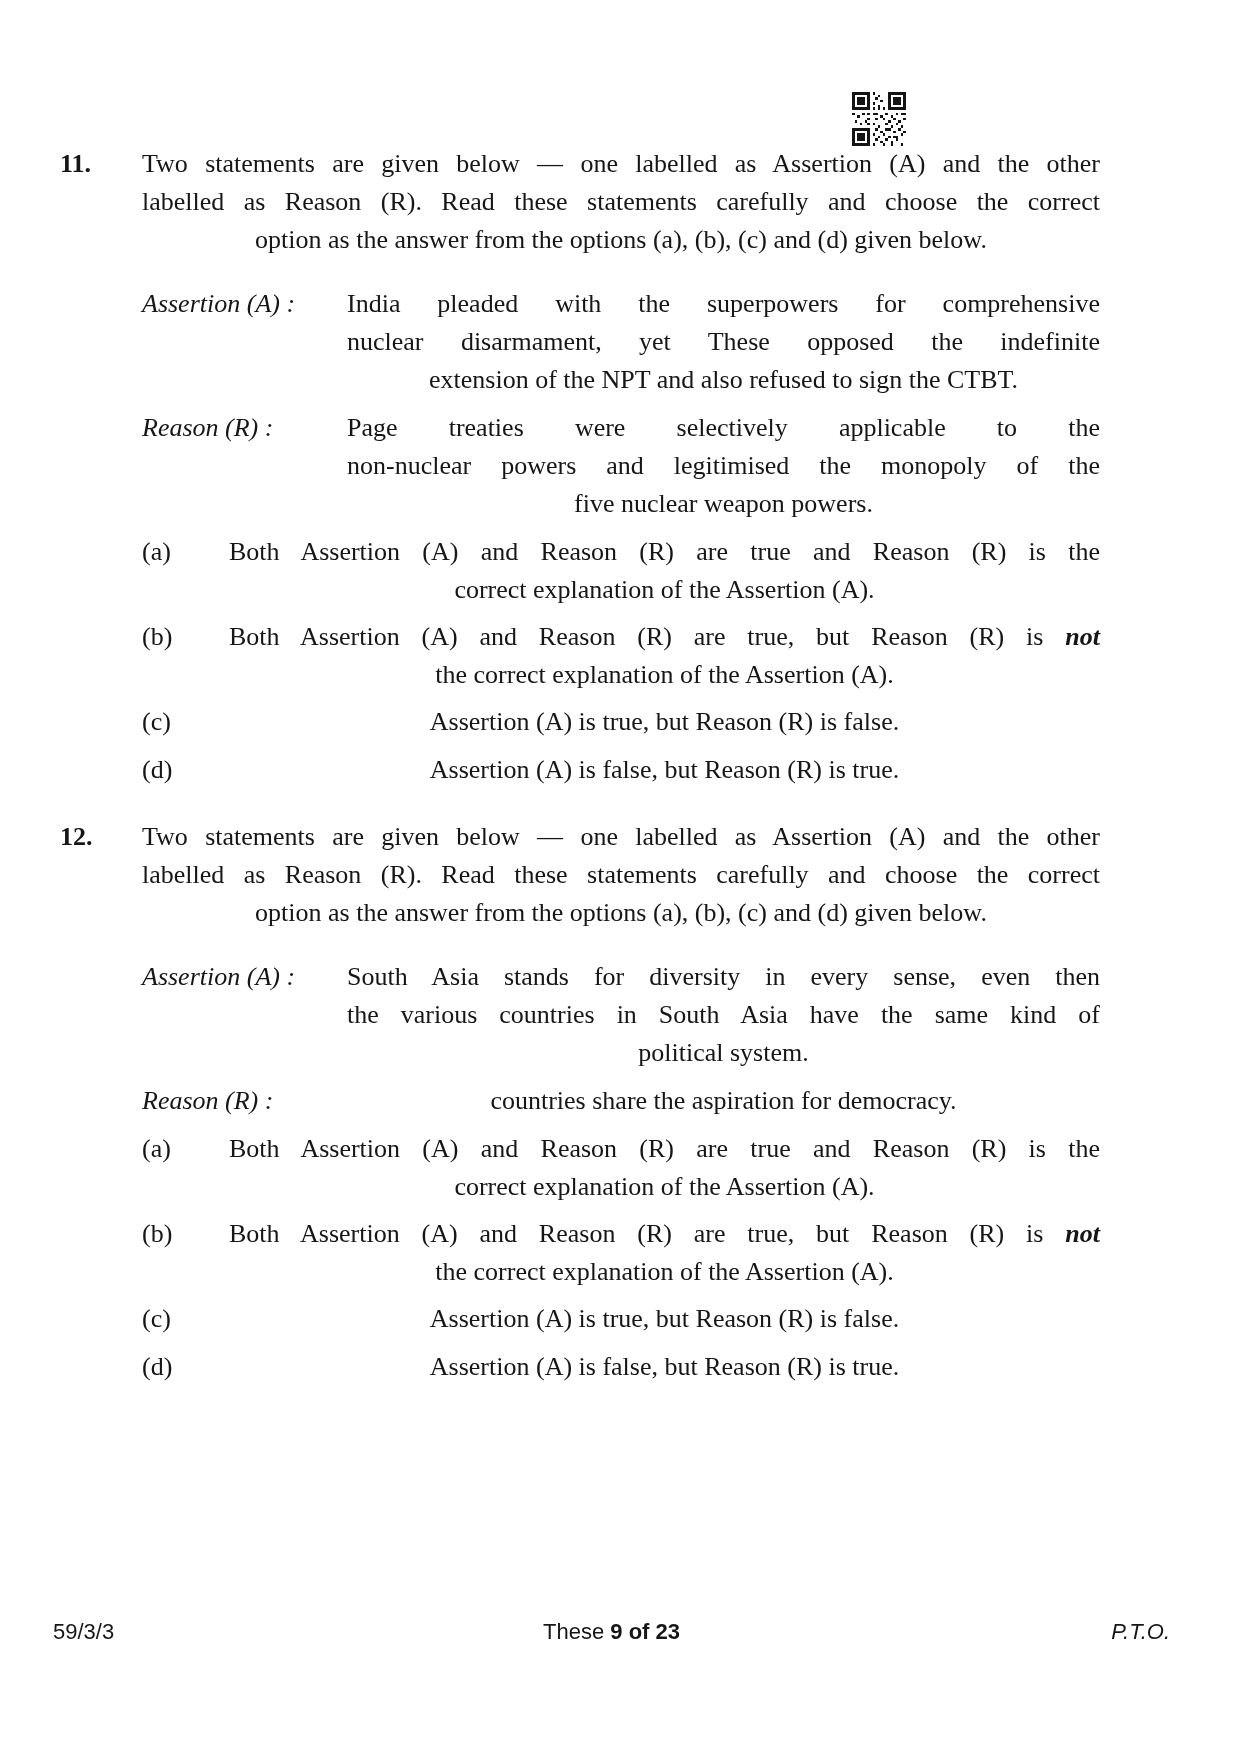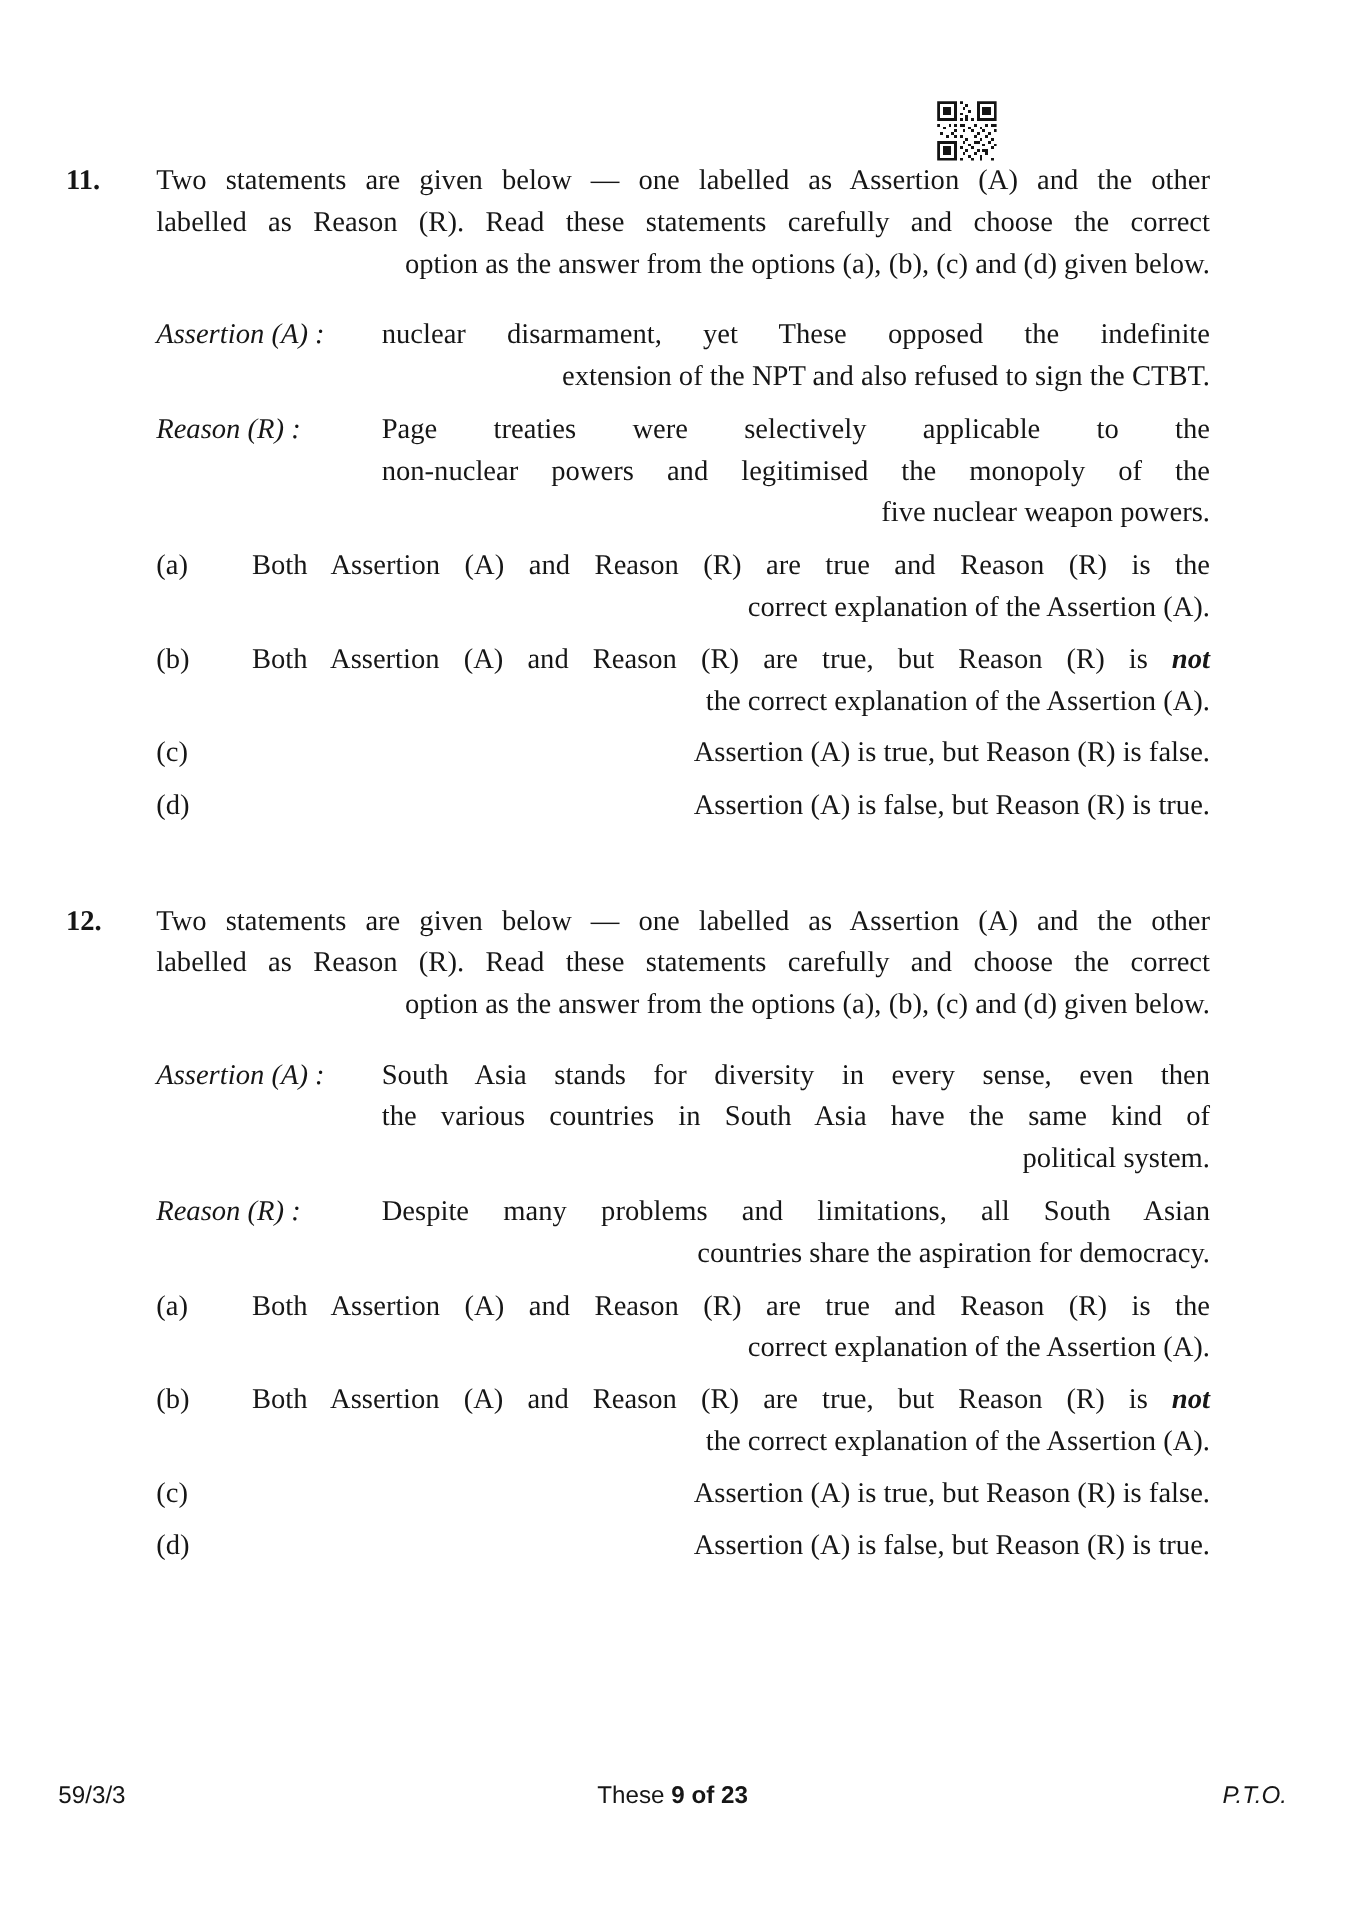"option as the answer from" .ll { text-align: right -> center }
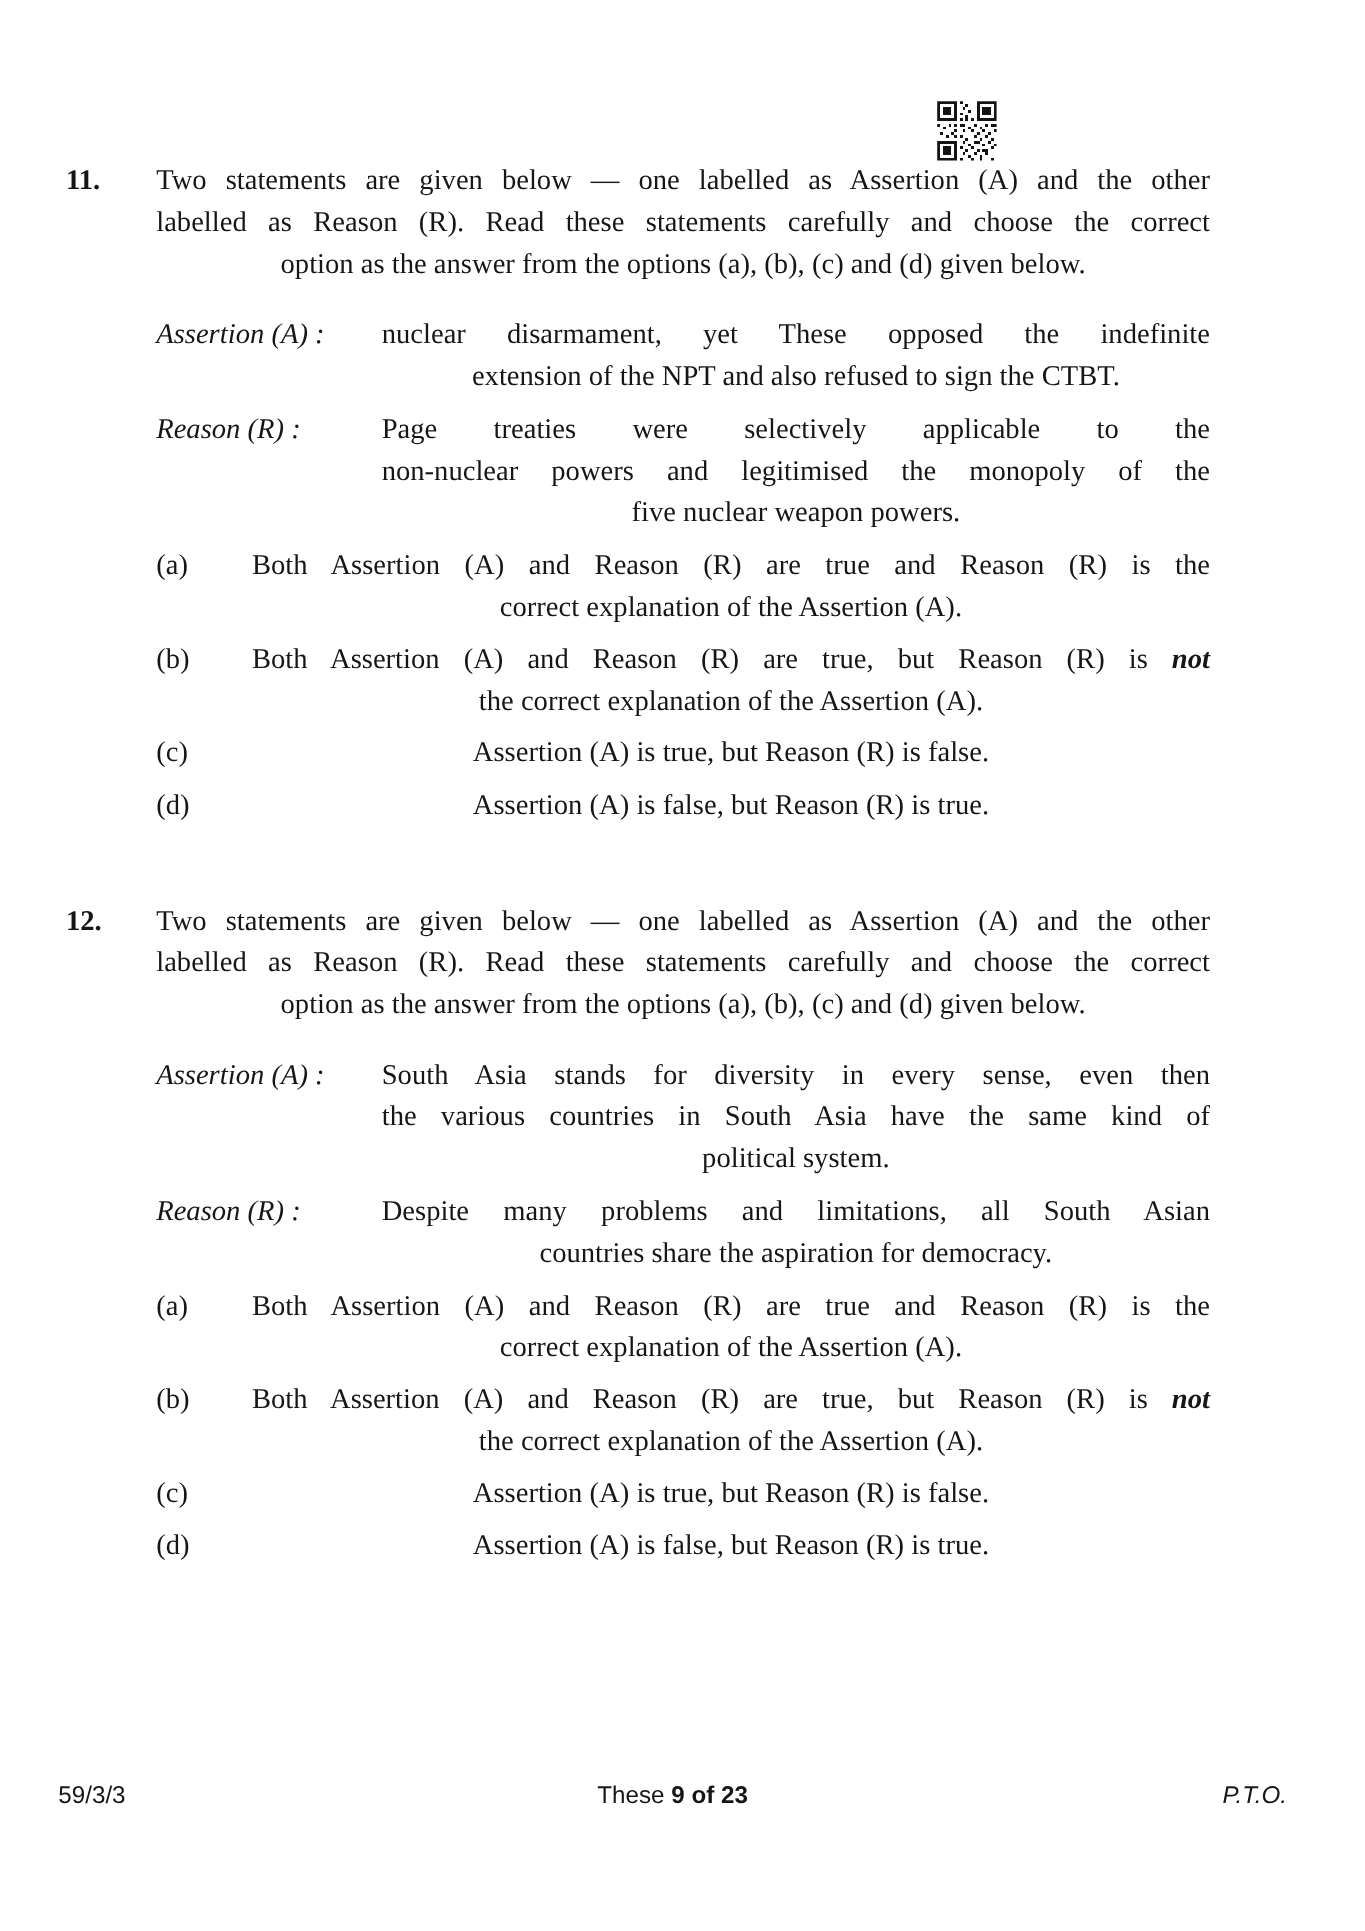"India pleaded with the superpowers" div.line { html: none -> <div>India pleaded with the superpowers for comprehensive</div> }
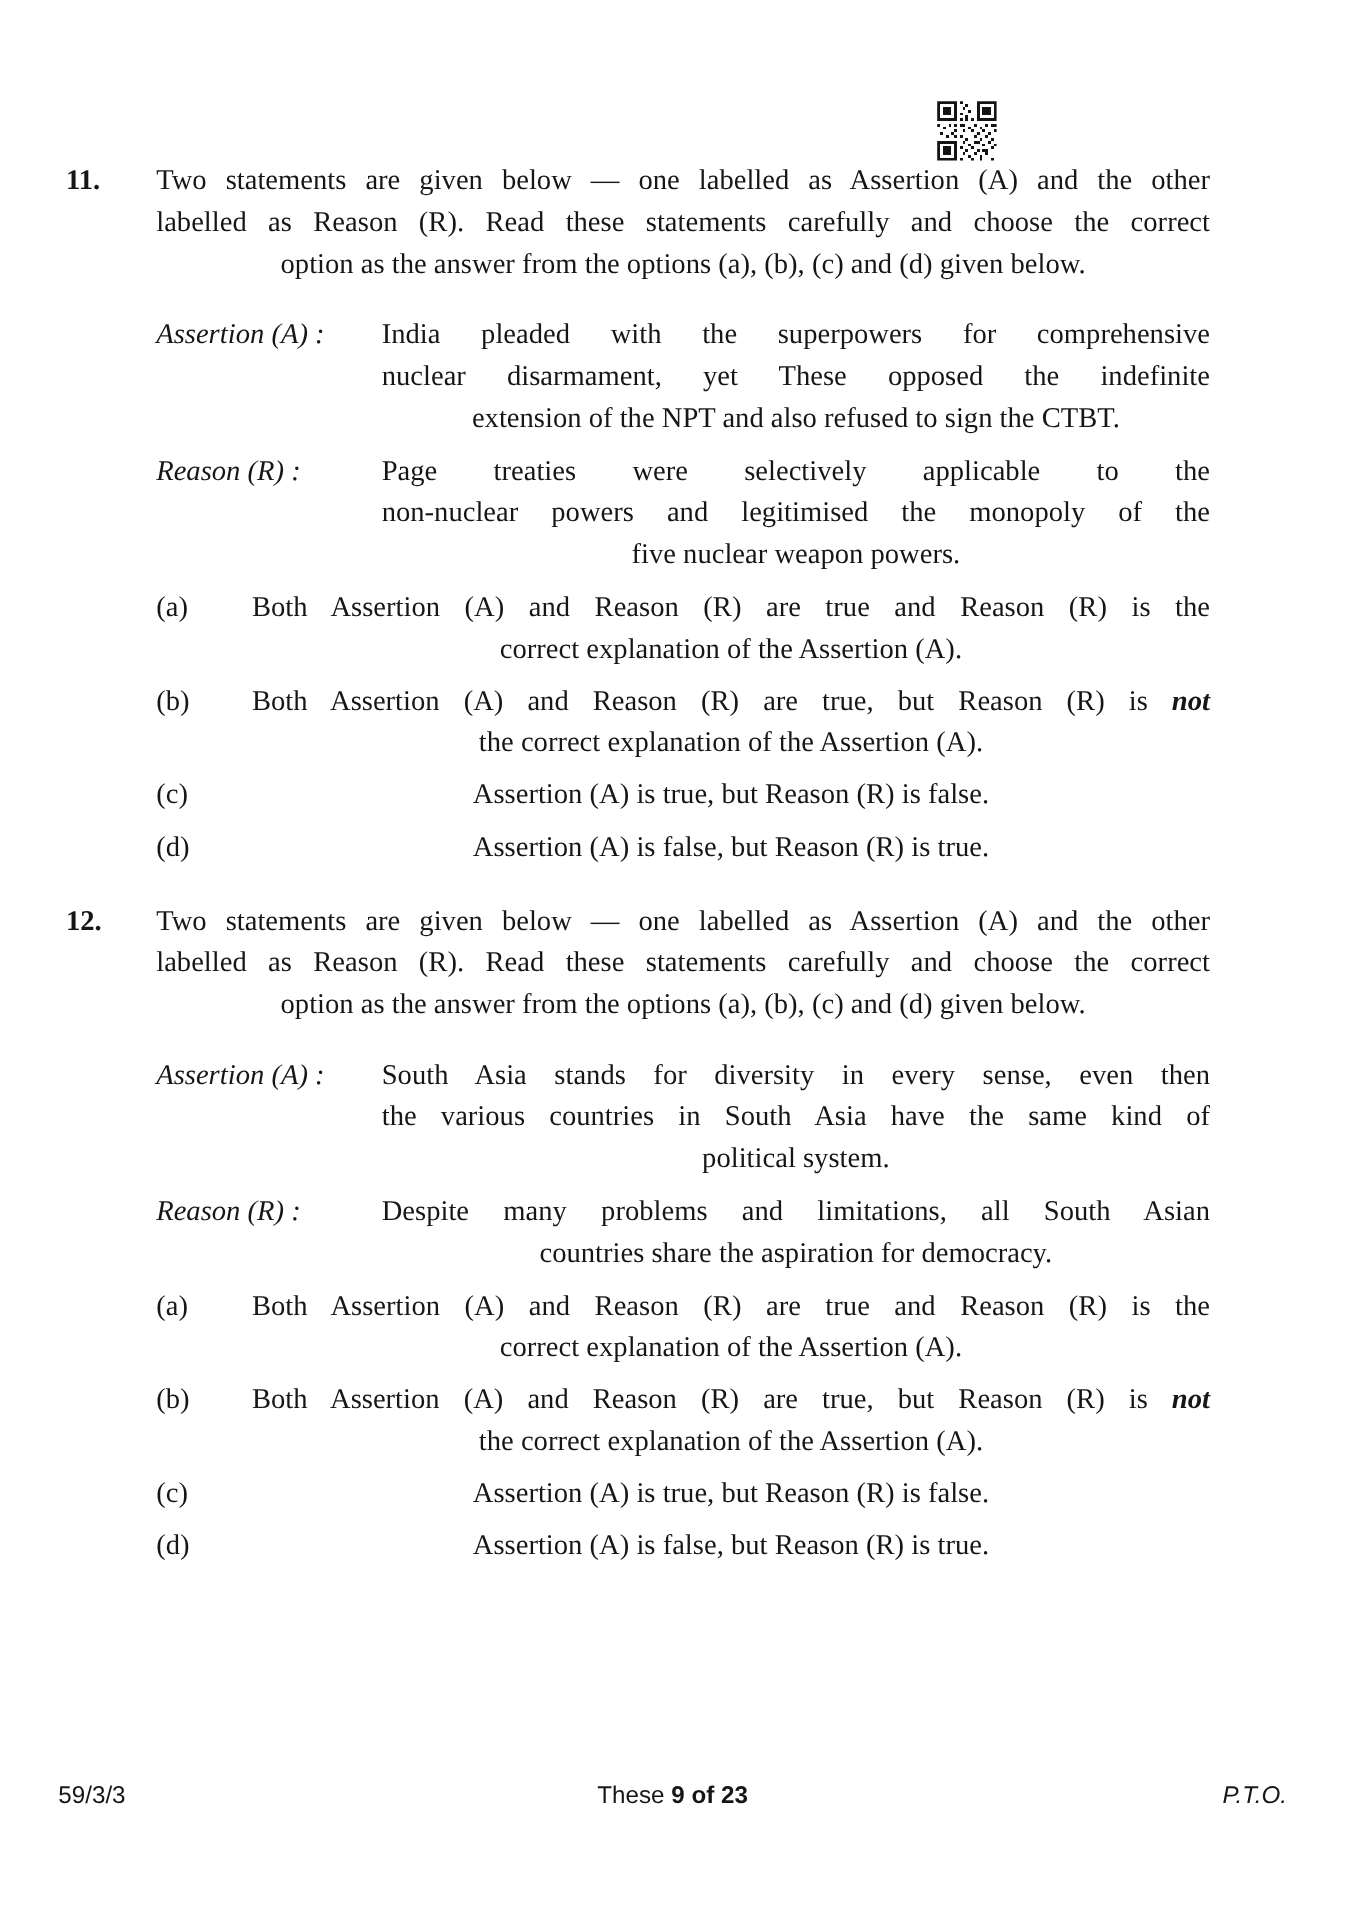"Despite many problems and limitations," div.line { html: <div>Despite many problems and limitations, all South Asian</div> -> none }
